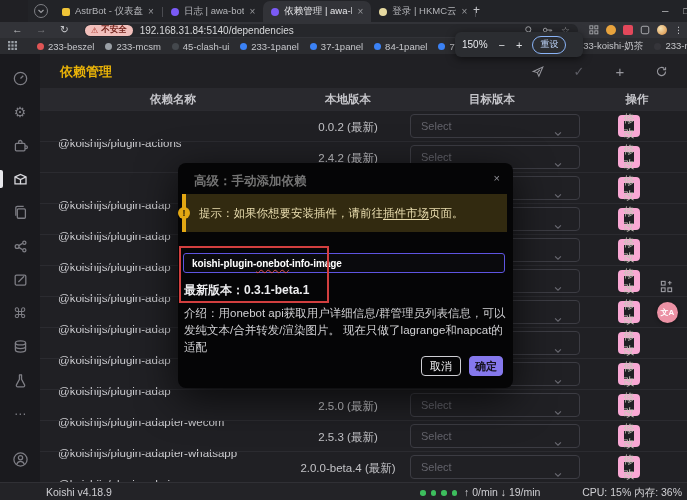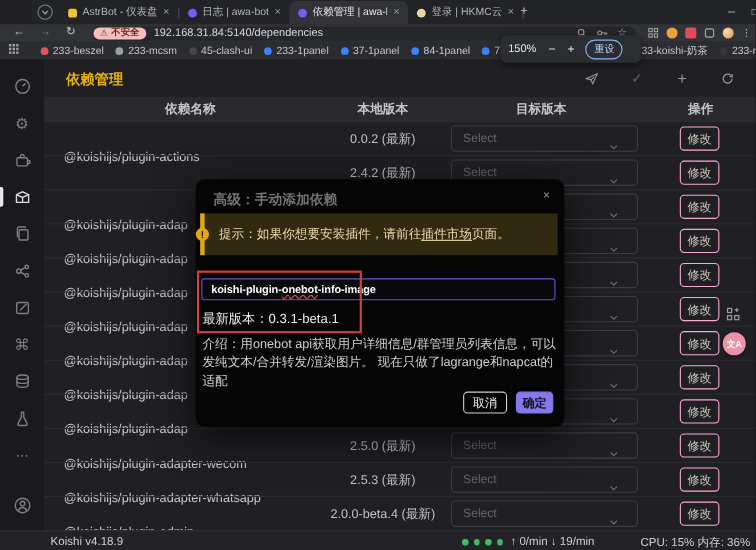"修改" .actbtn { border: 1px solid #f9a8d4 -> 6px solid #f9a8d4; width: 36px -> 22px }
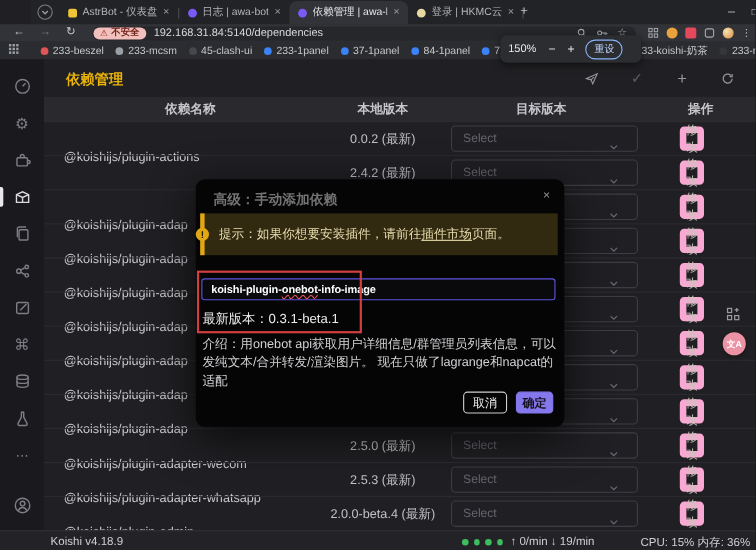"最新版本：0.3.1-beta.1" .m-latest { font-weight: normal -> bold }
